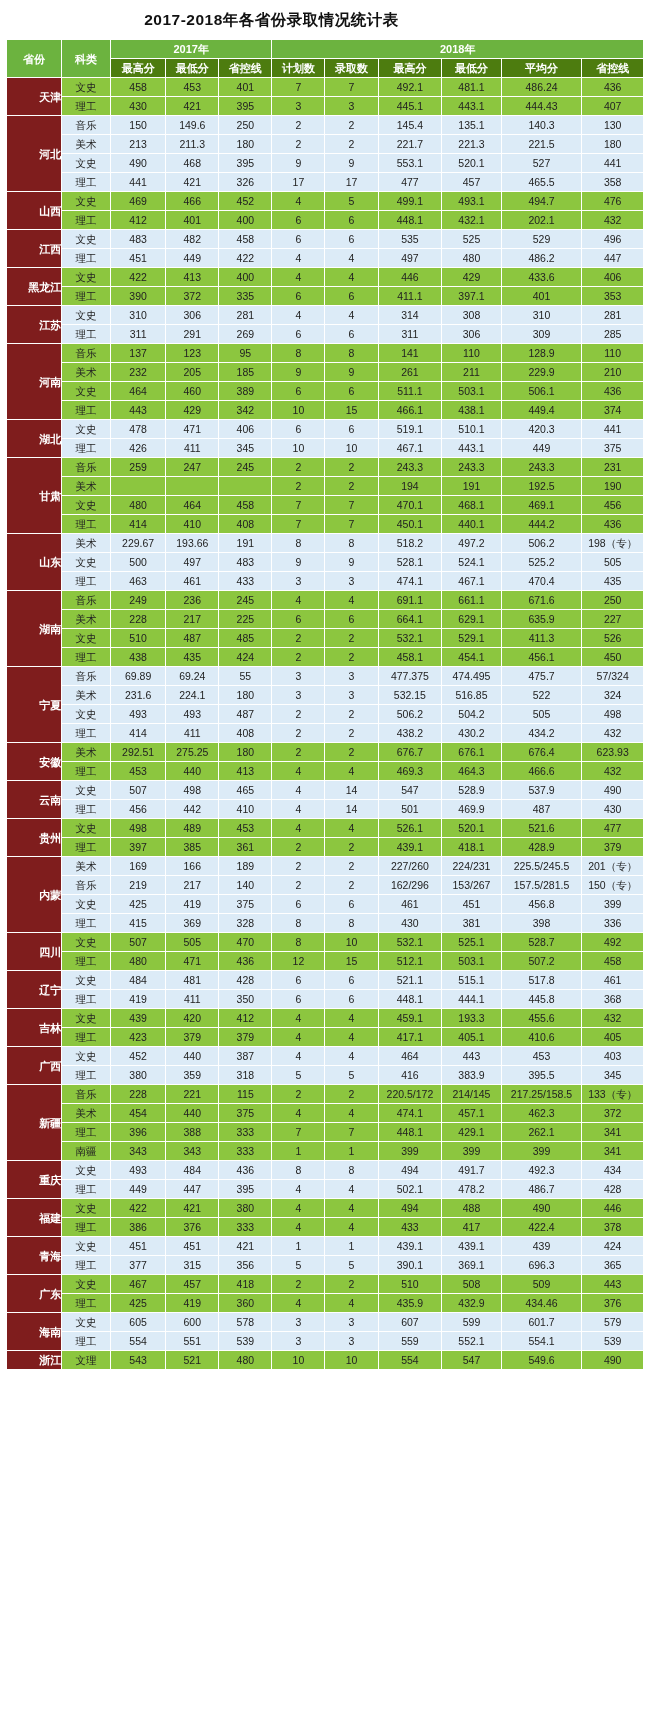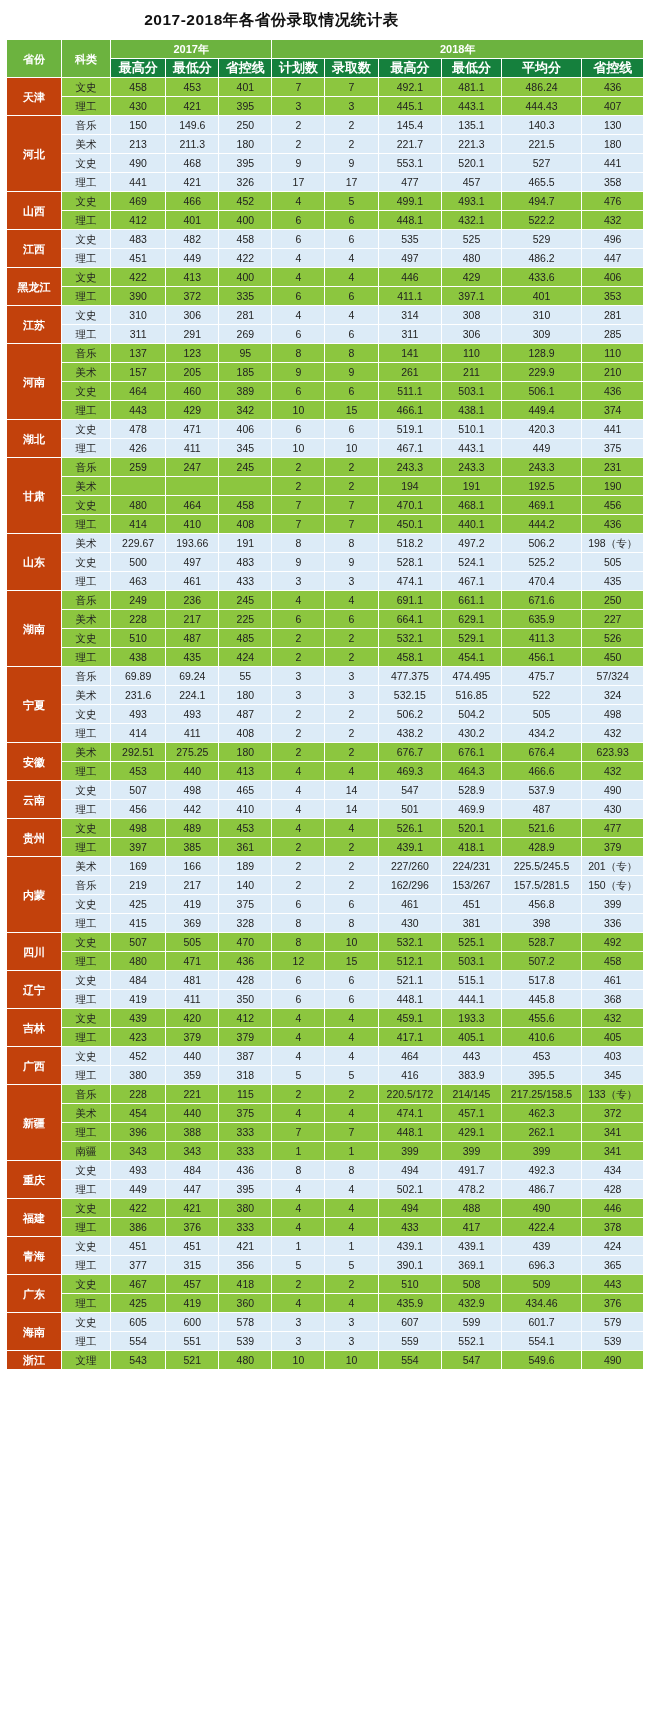"最高分" .hdr2 { background: #15803d -> #4d7c0f; font-size: 13px -> 11px }
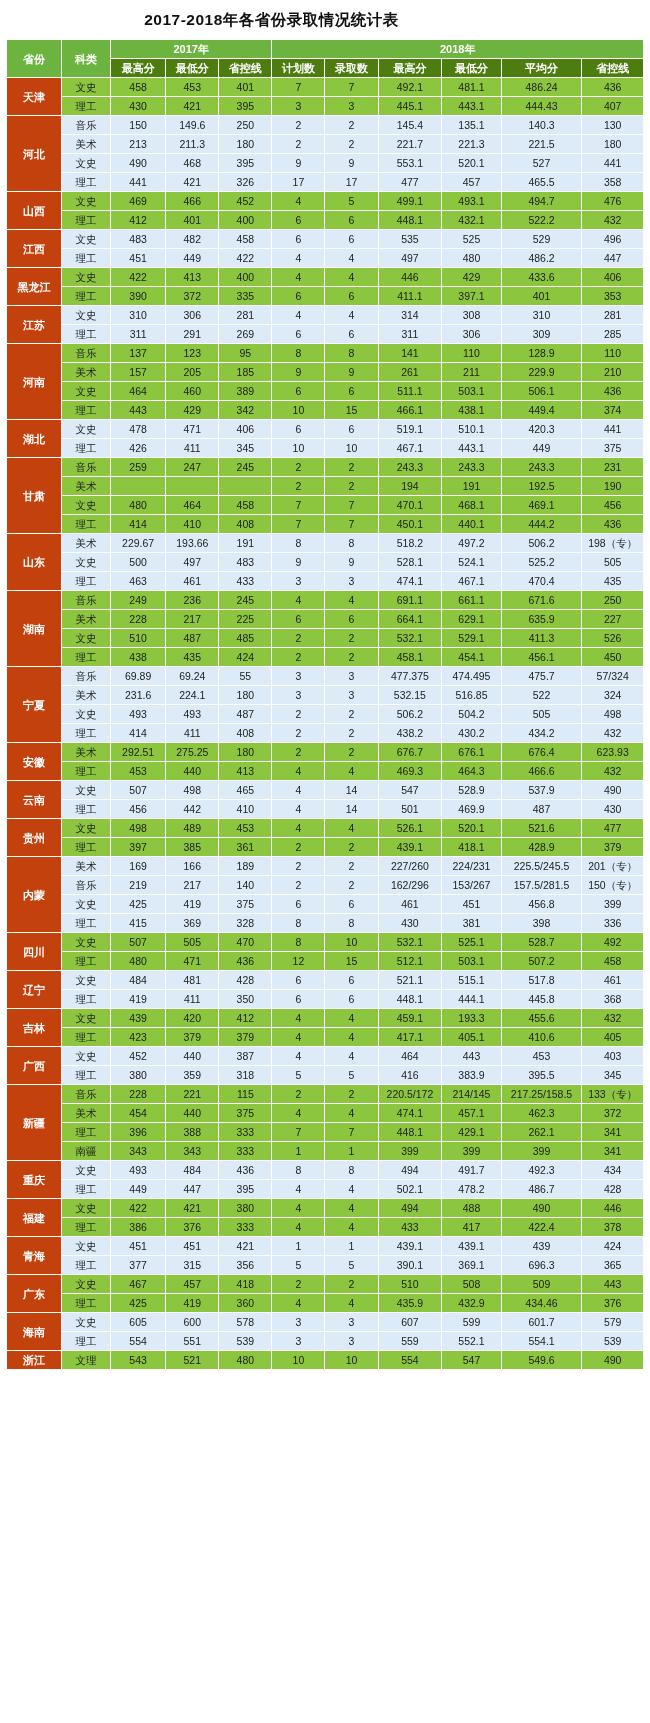"天津" .prov { background: #c2410c -> #7f1d1d; text-align: none -> right }
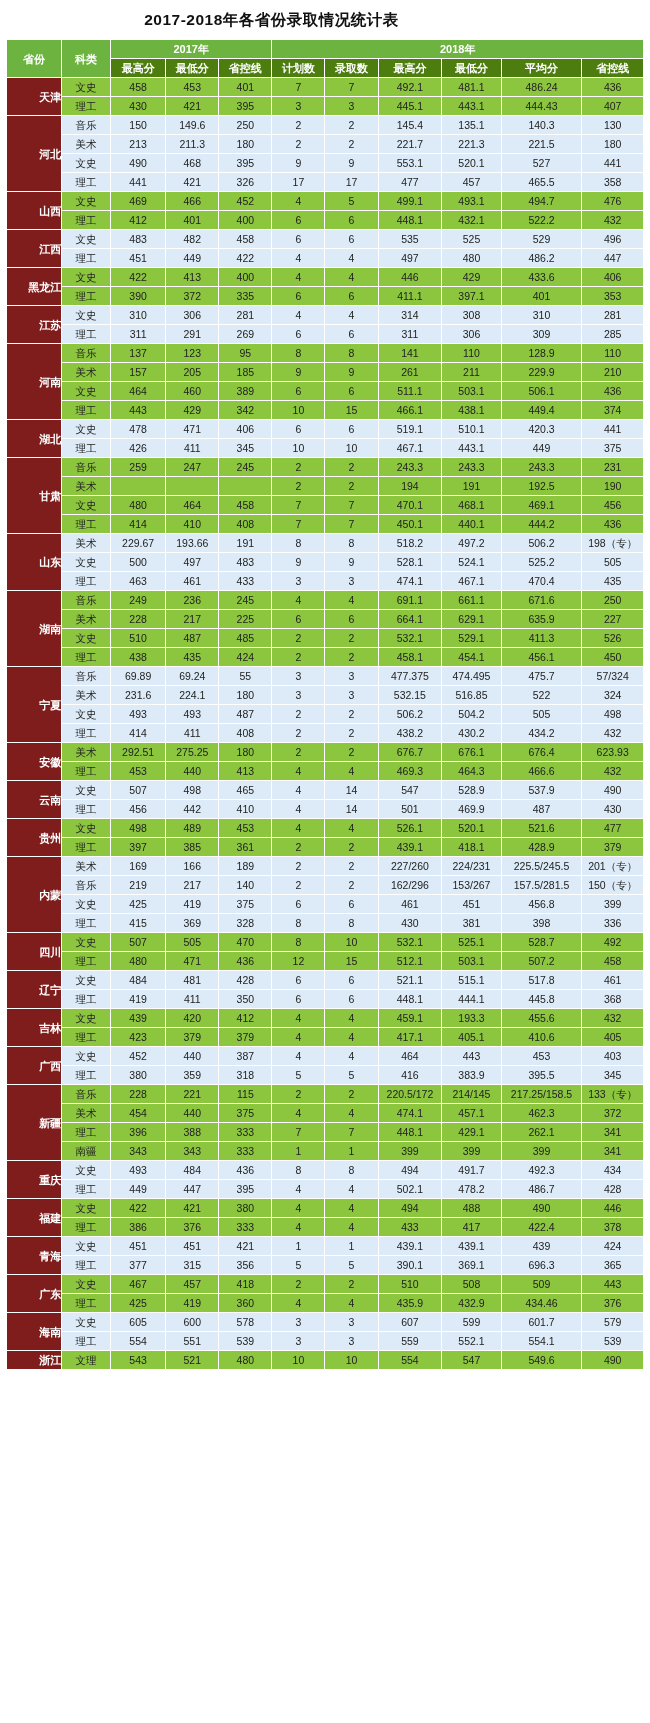"522.2" td.green { text: 522.2 -> 202.1 }
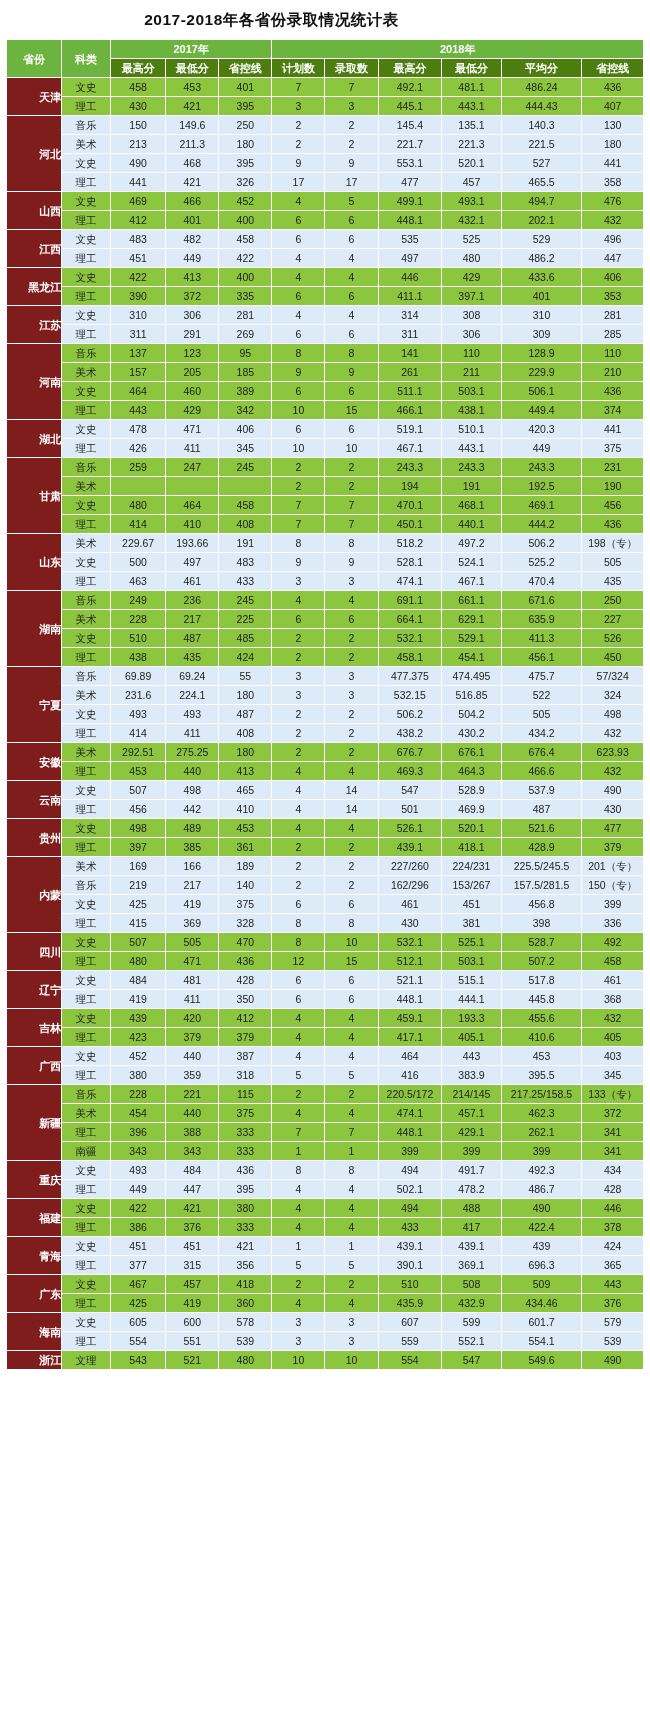"157" td.green { text: 157 -> 232 }
